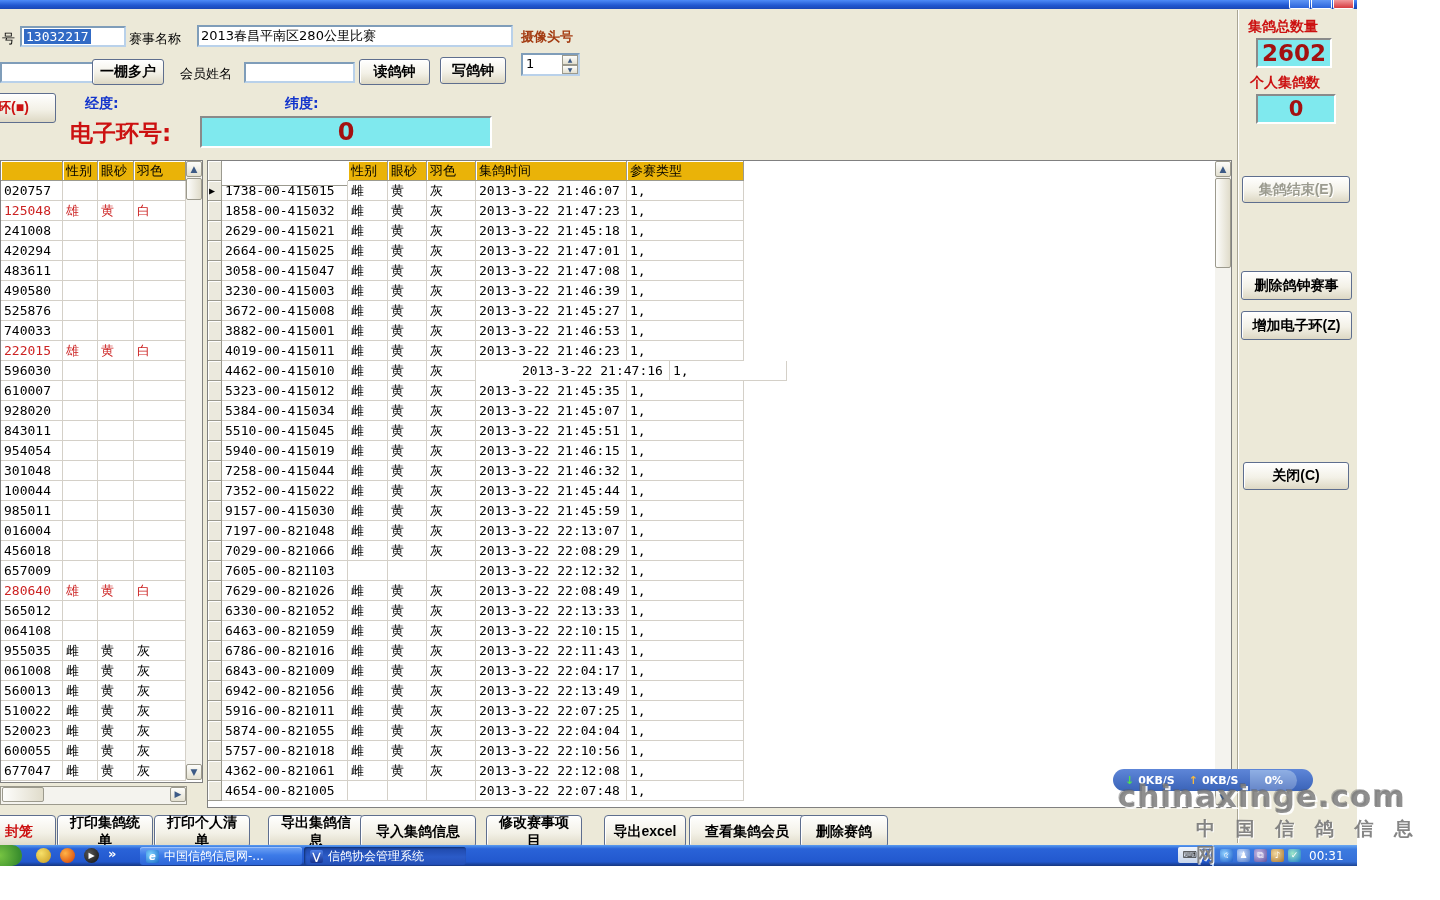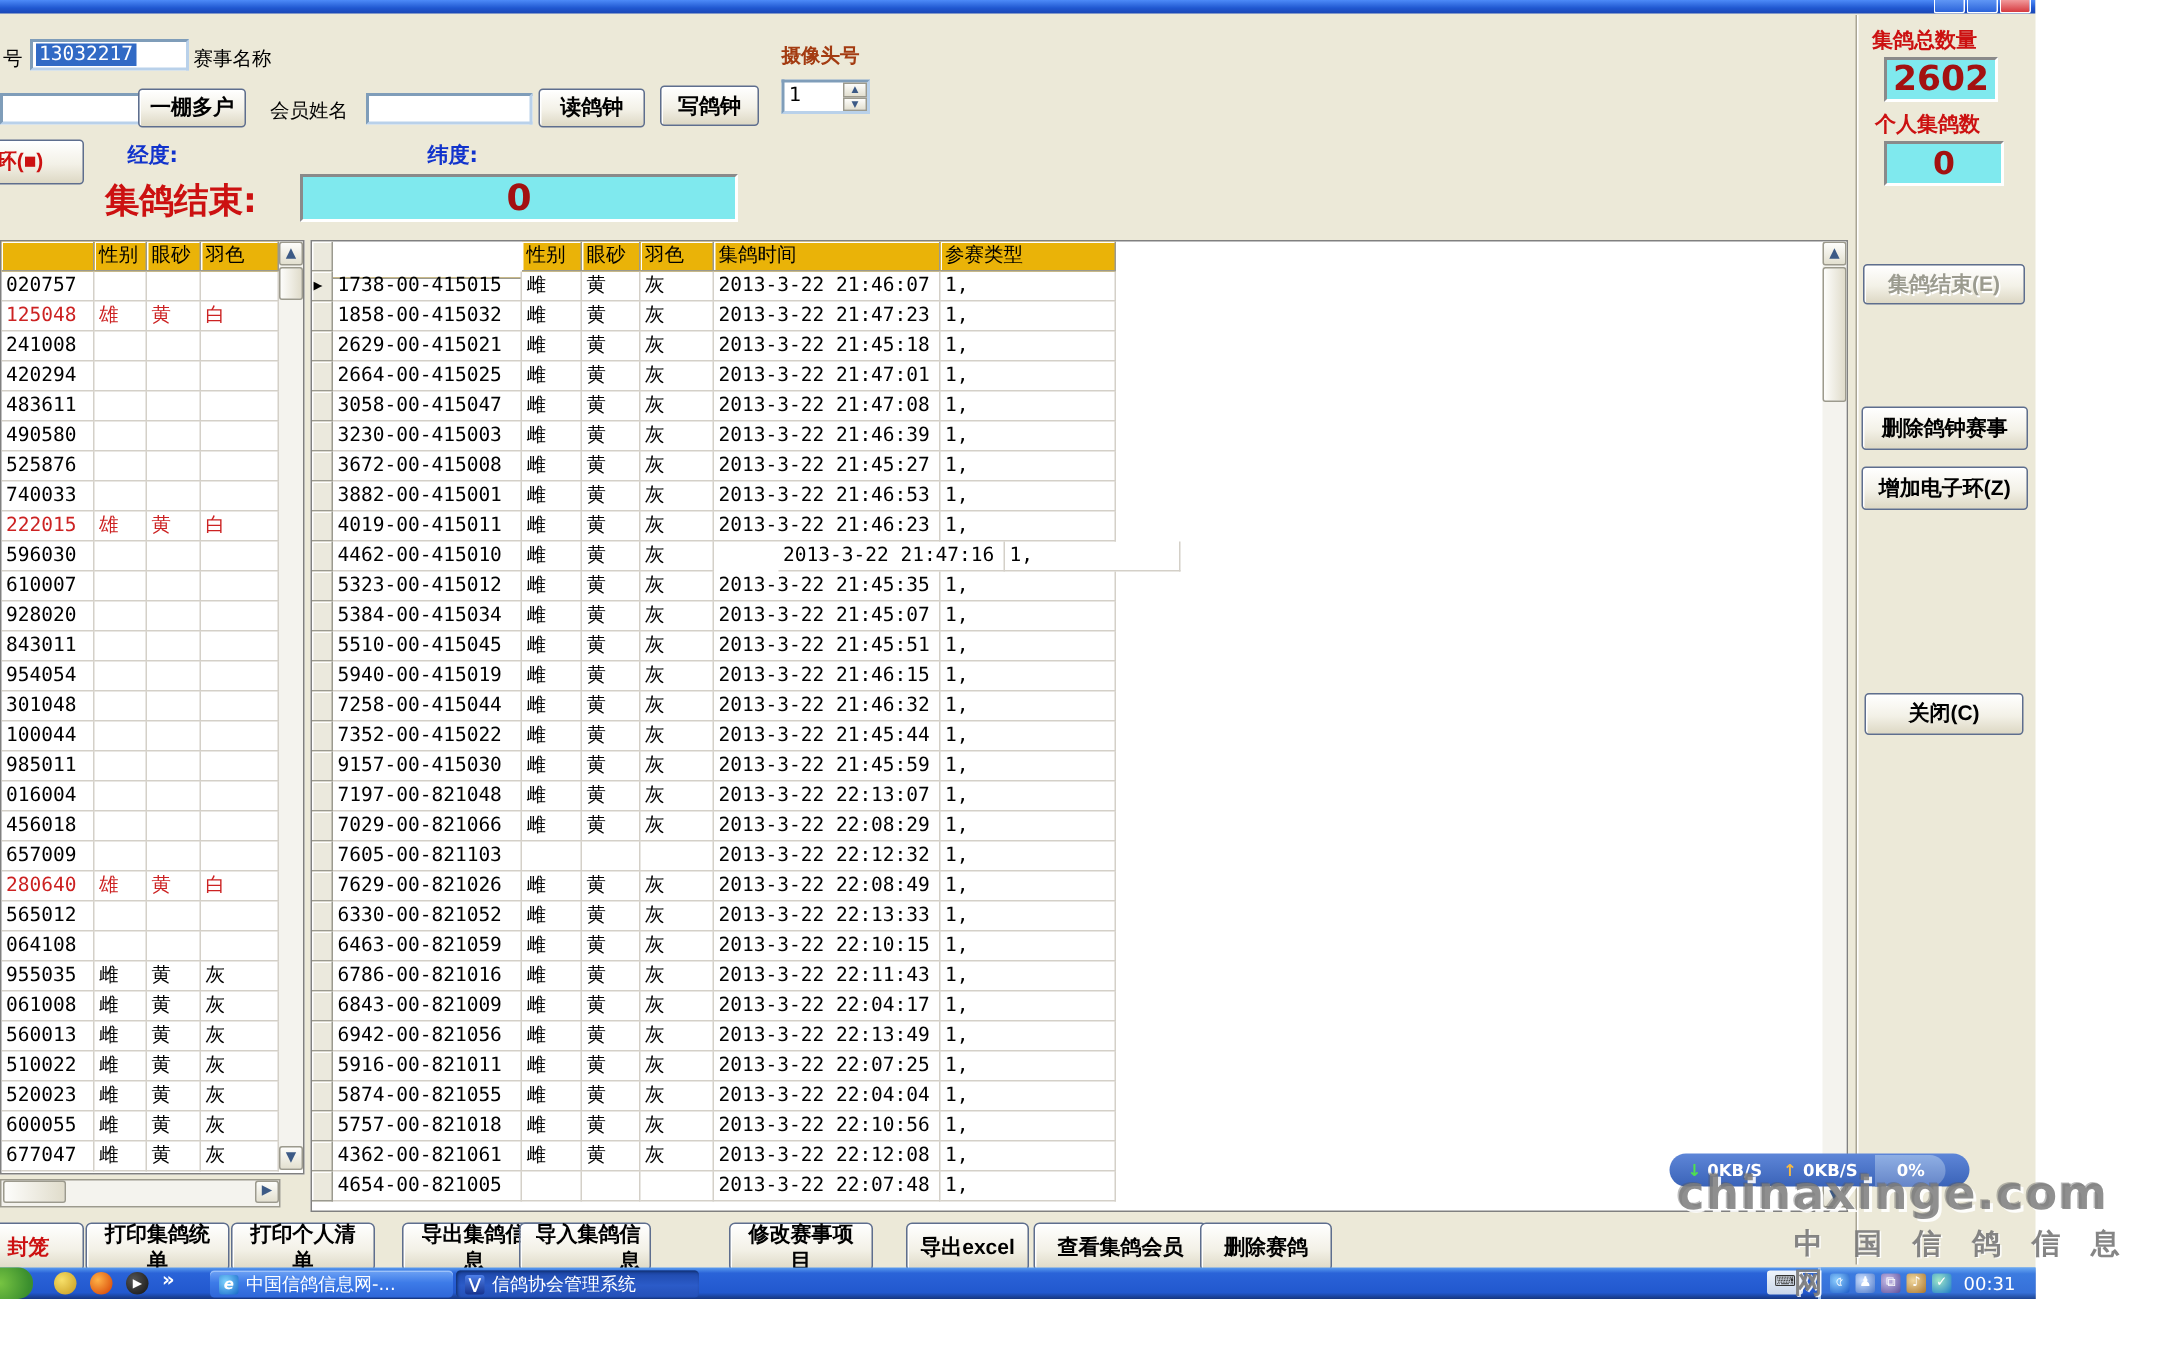"2013春昌平南区280公里比赛" div.inp { html: none -> <div> <span>2013春昌平南区280公里比赛</span> </div> }
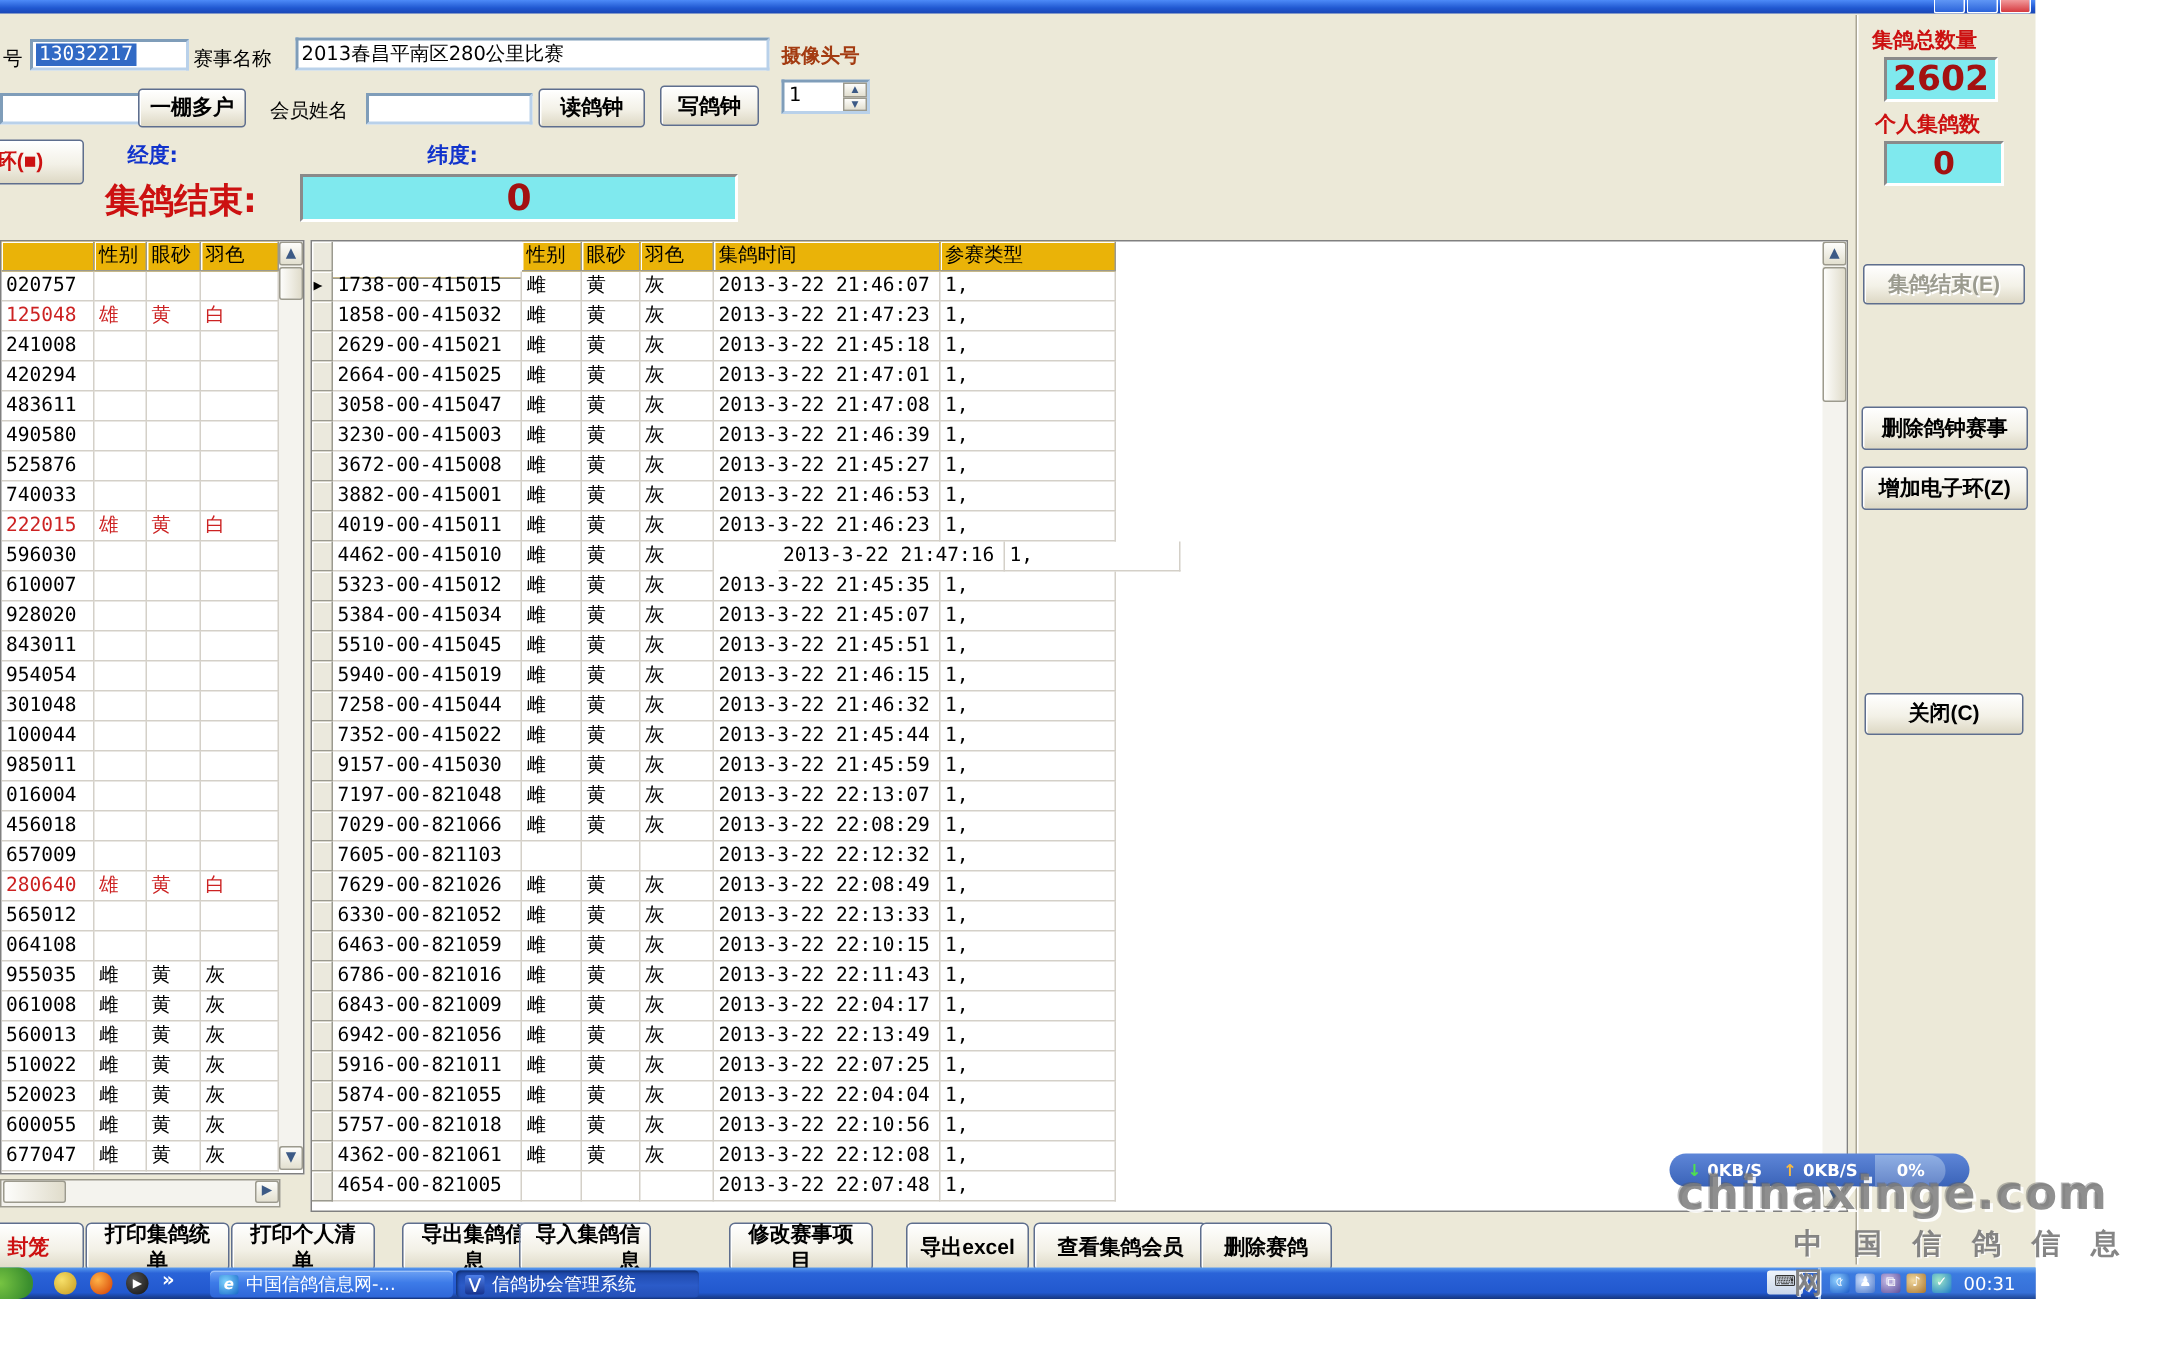"集鸽结束:" label.redlab { text: 集鸽结束 -> 电子环号 }
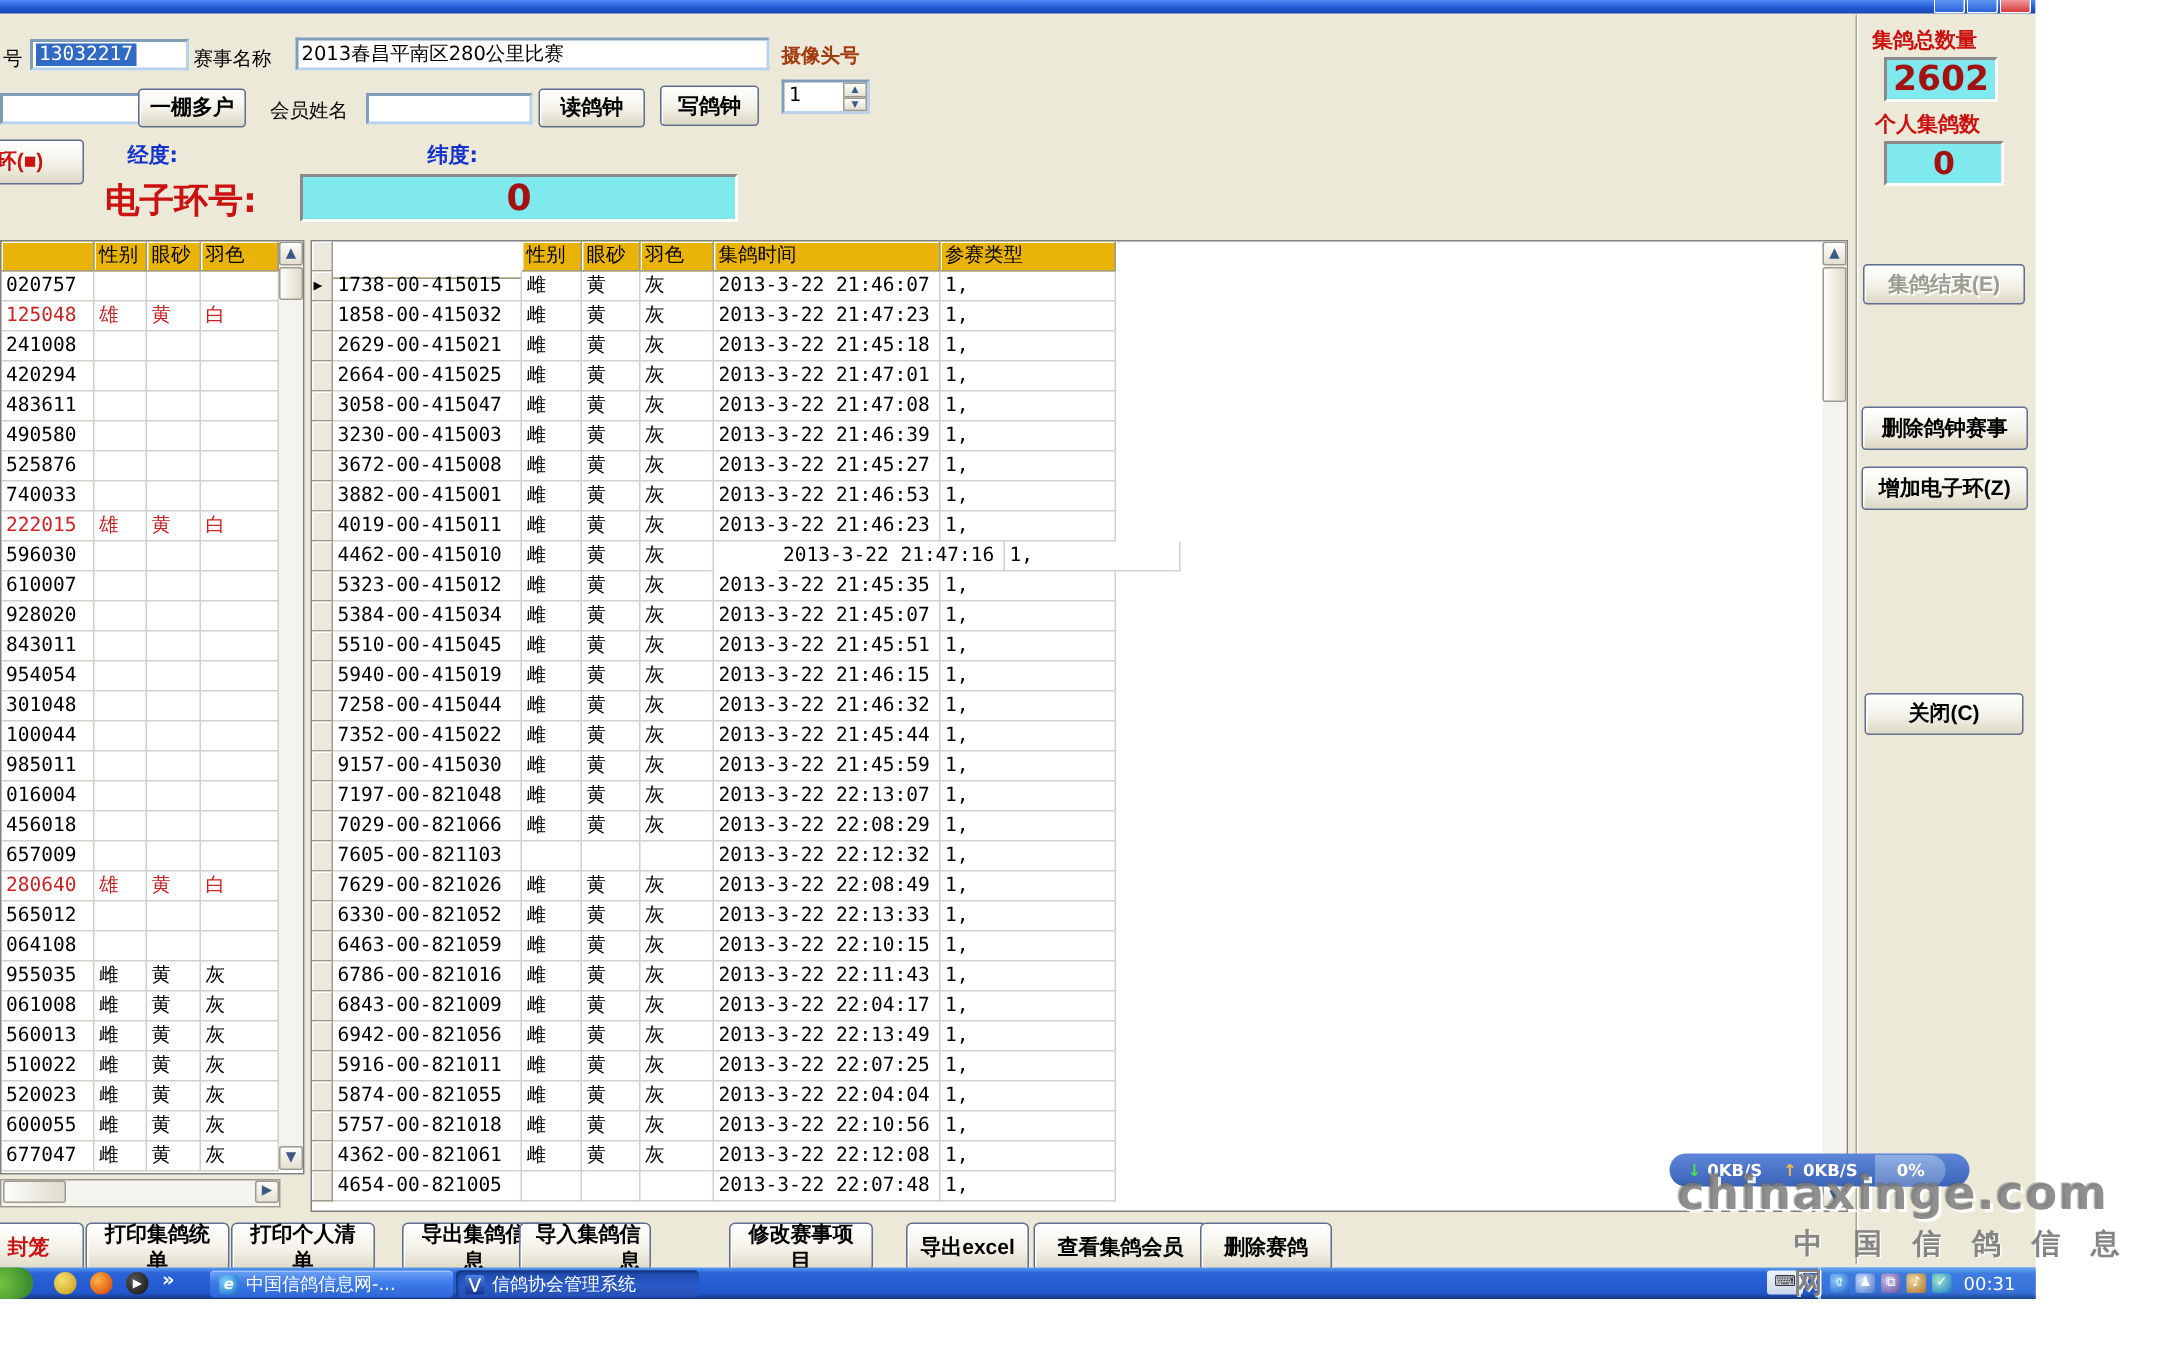"导入集鸽信息" button.btn { left: 346px -> 360px; text-align: right -> none; width: 88px -> 116px }
